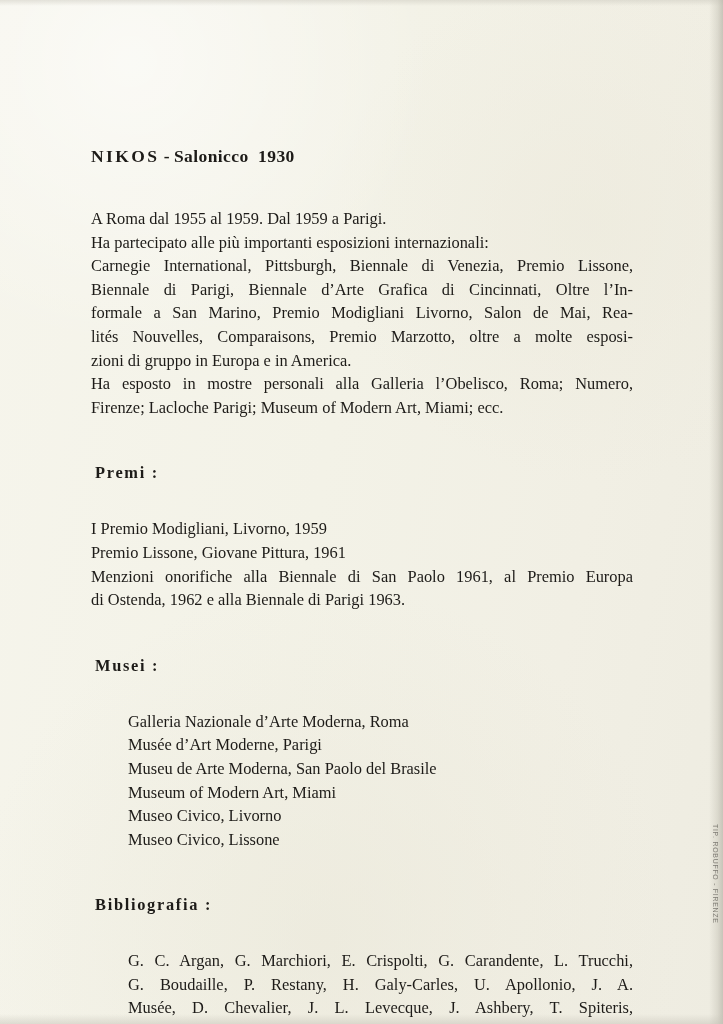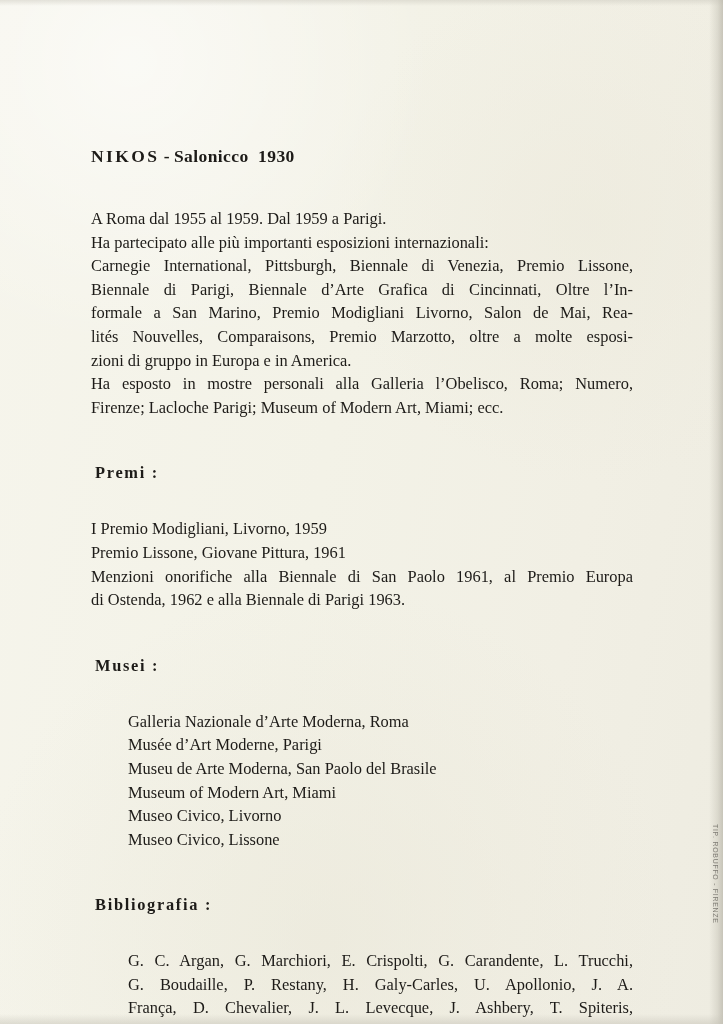"França, D. Chevalier, J. L." span.line { text: França -> Musée }
